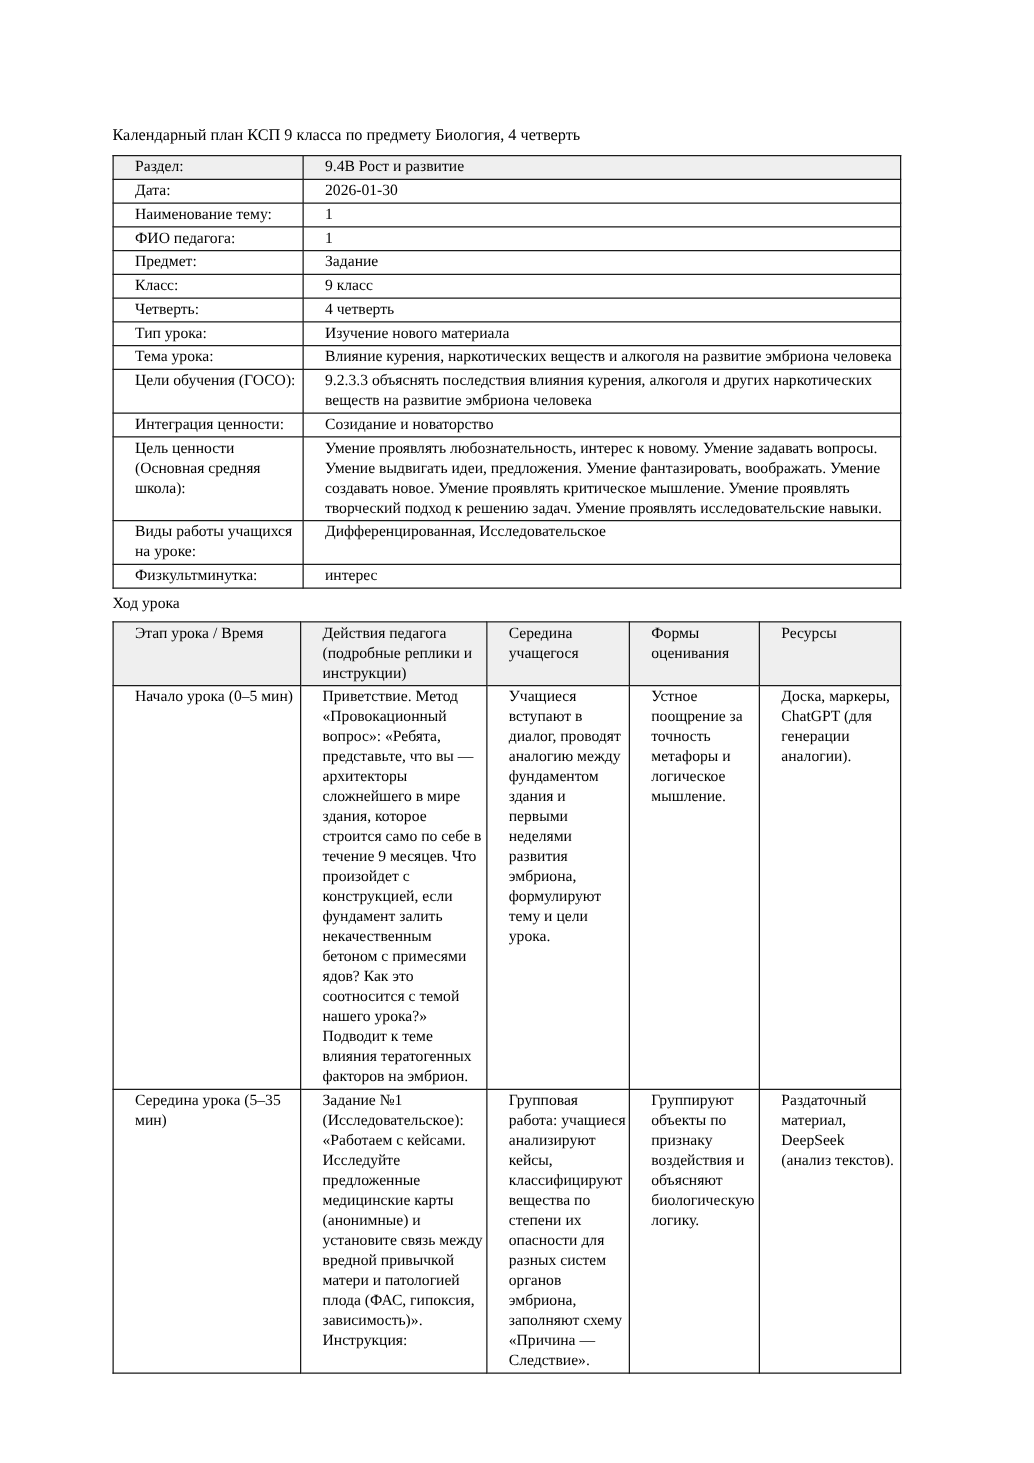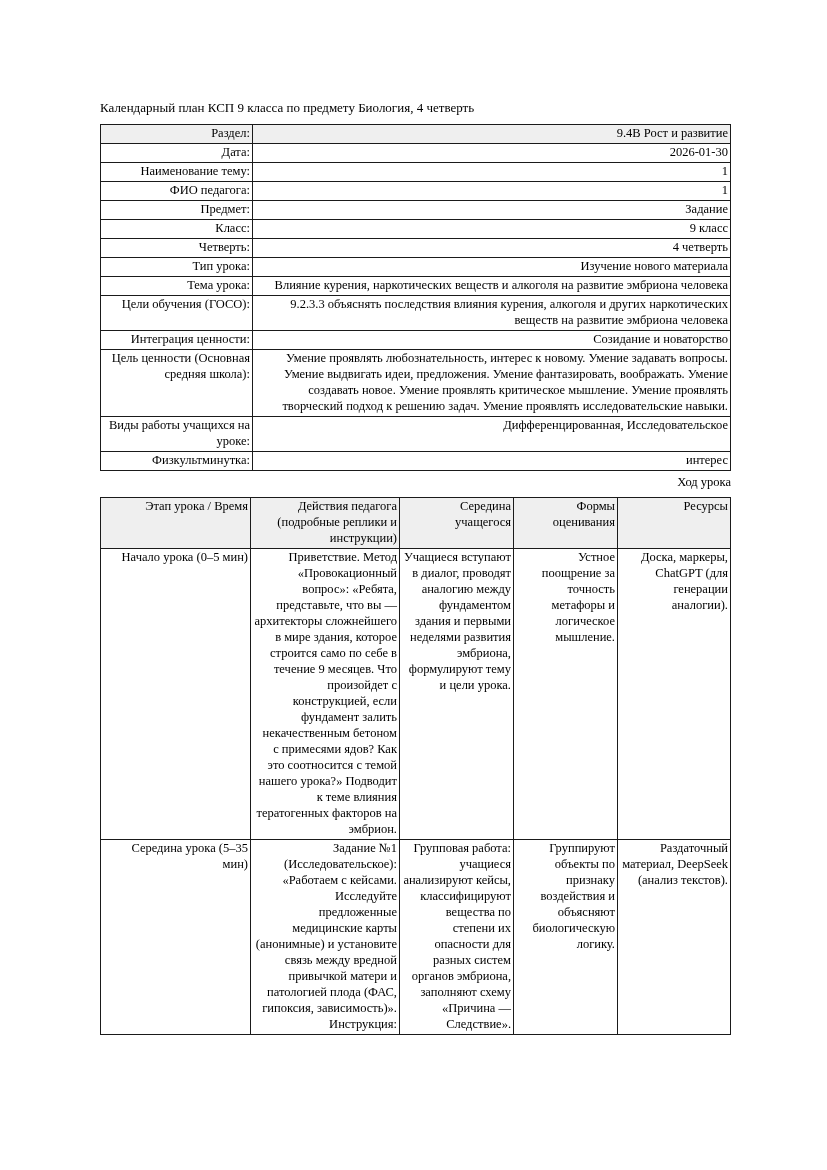"Календарный план КСП 9 класса" .content { left: 100px -> 90px }
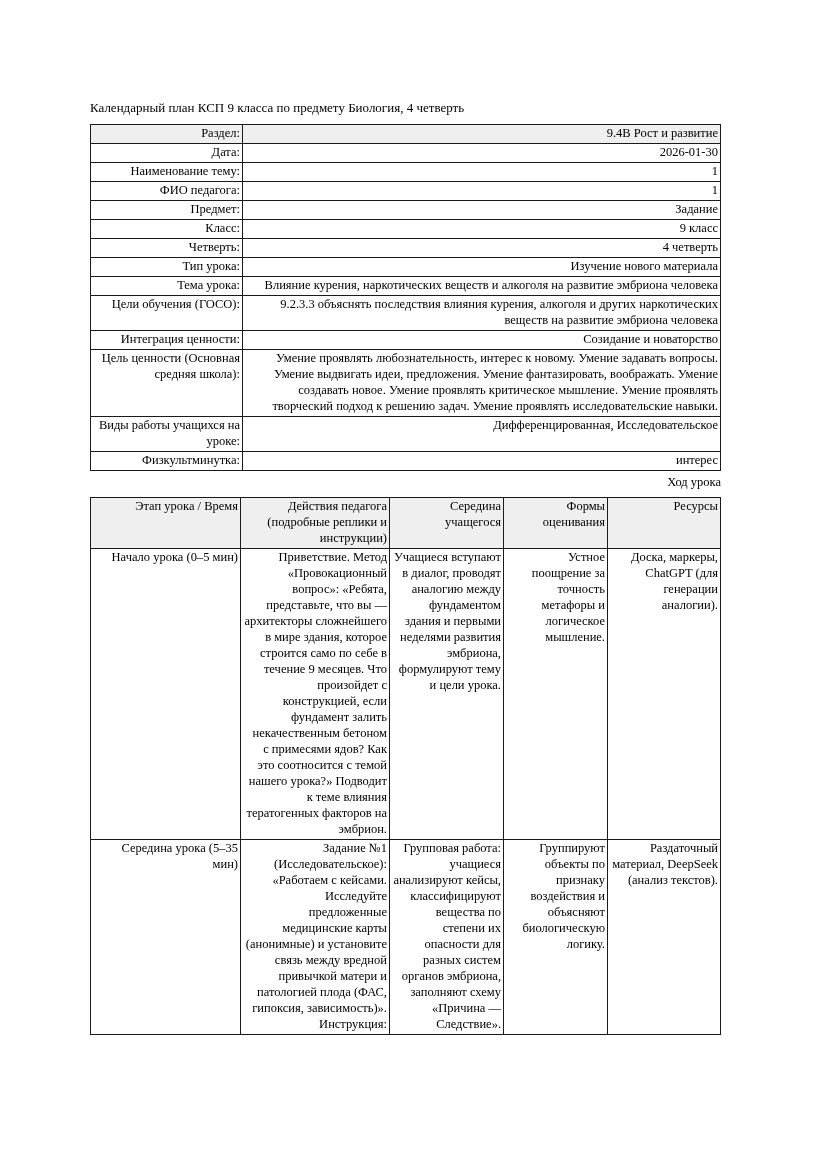"Раздел:" td, th { padding: 0 2px 2px 3px -> 0 2px 2px 17px; text-align: right -> left }
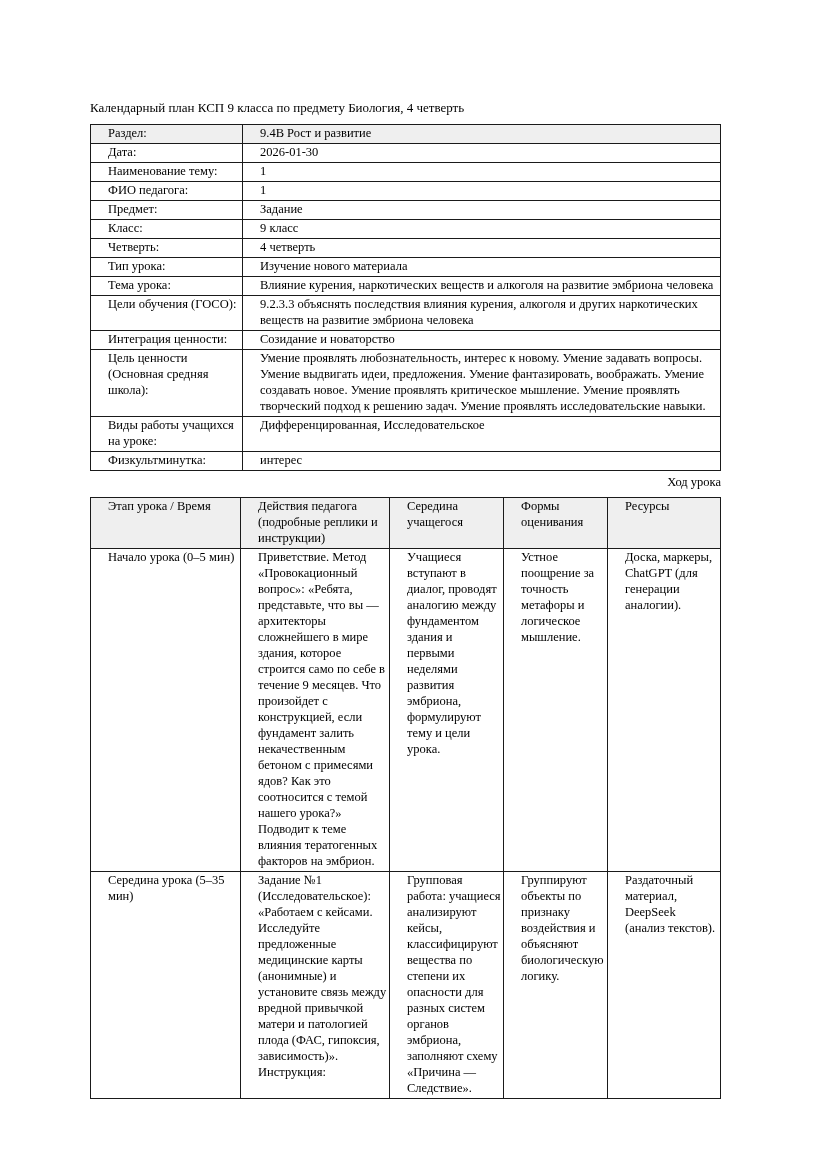"Ход урока" .section-heading { text-align: right -> none }
